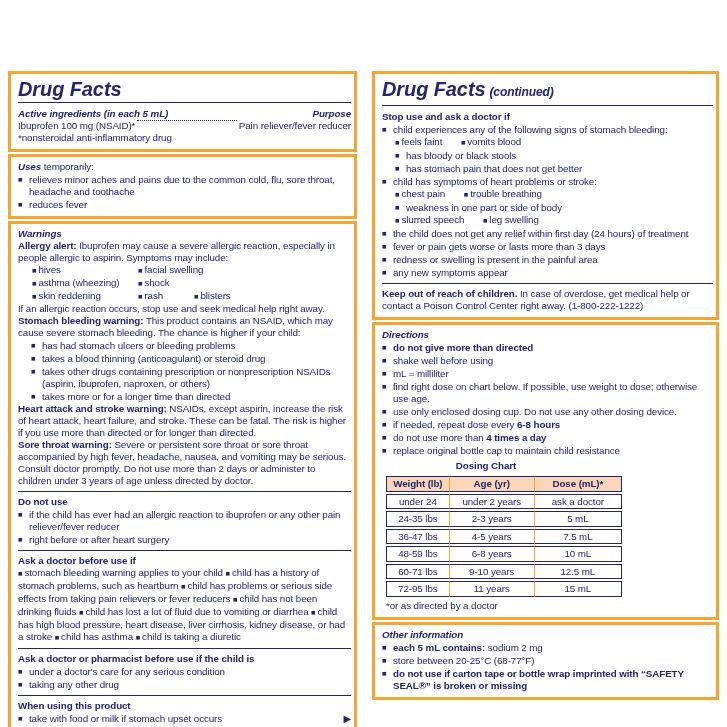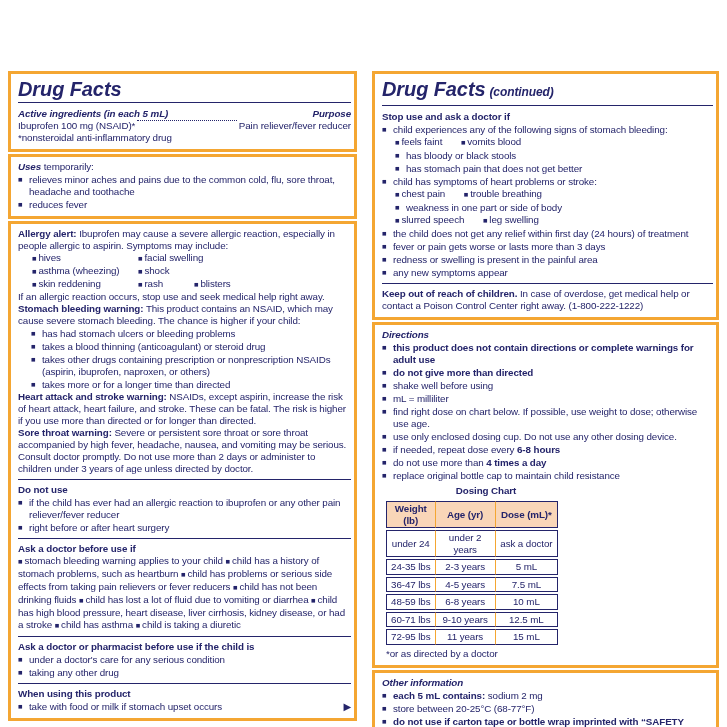"Warnings" p.hdi { html: none -> <p>Warnings</p> }
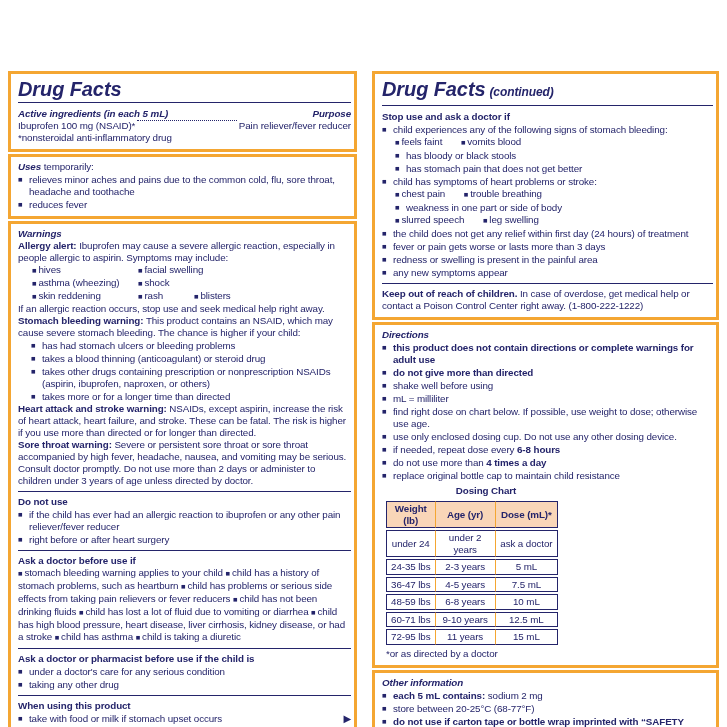"this product does not contain" div.b { html: <div>this product does not contain directions or complete warnings for adult use</div> -> none }
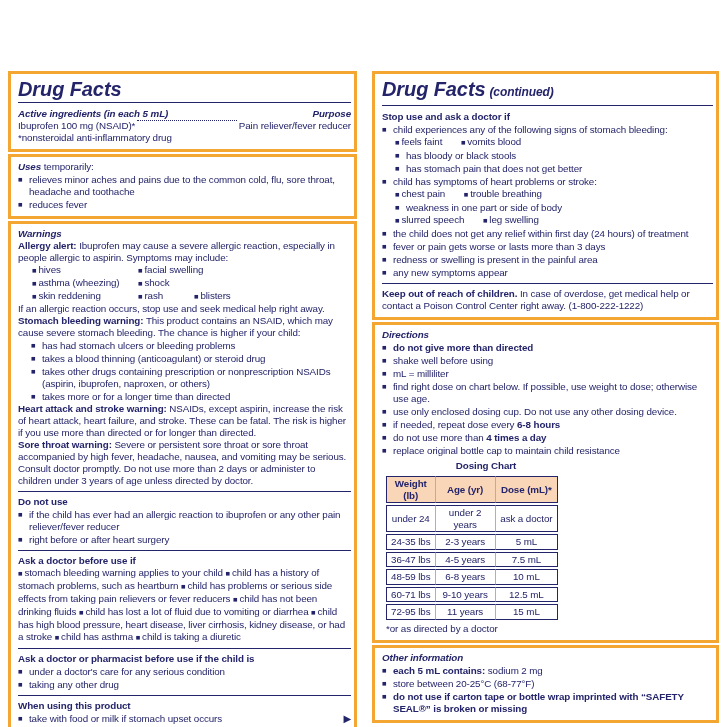"Weight (lb)" table.dc { width: 172px -> 236px }
